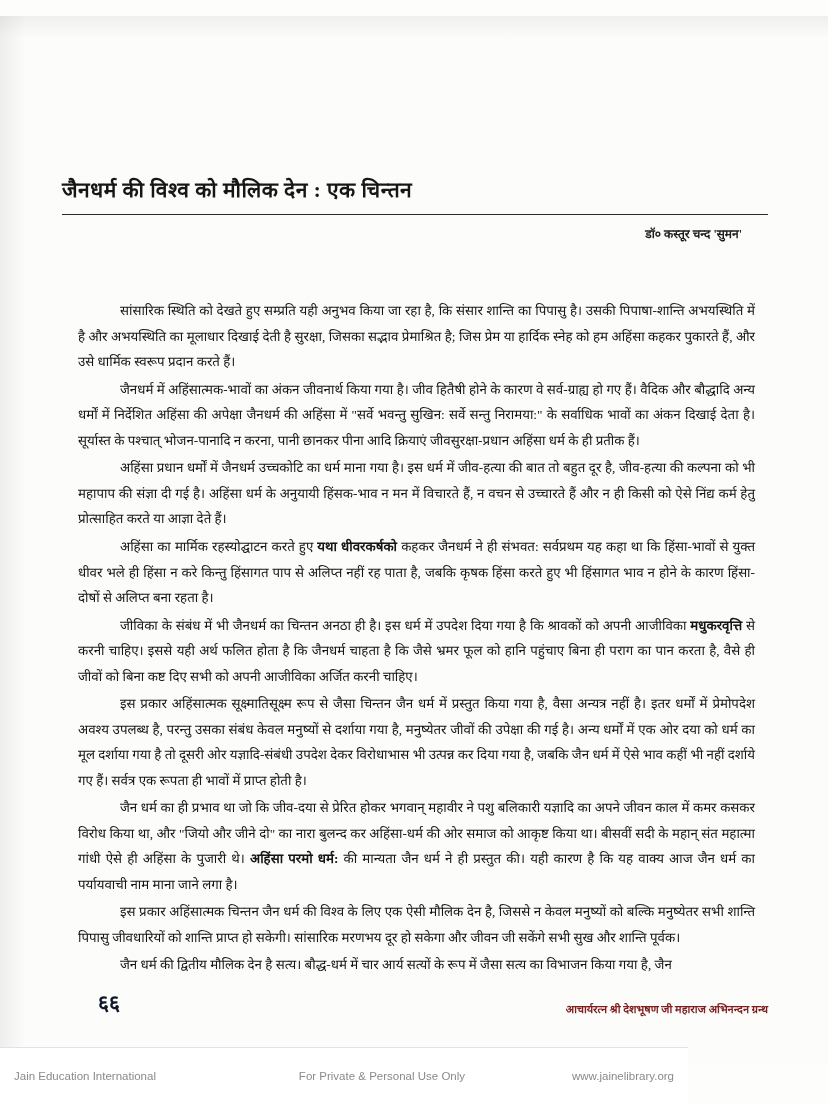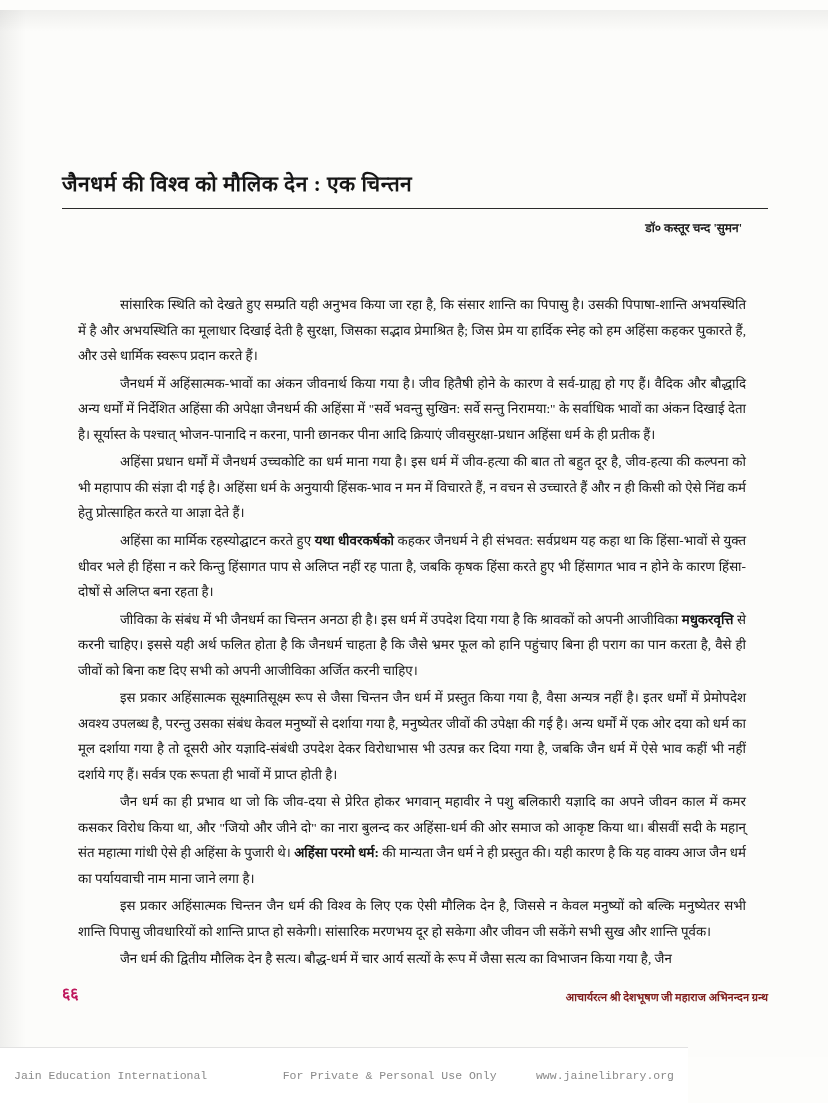"जैनधर्म की विश्व को मौलिक" .scan { top: 10px -> 16px }
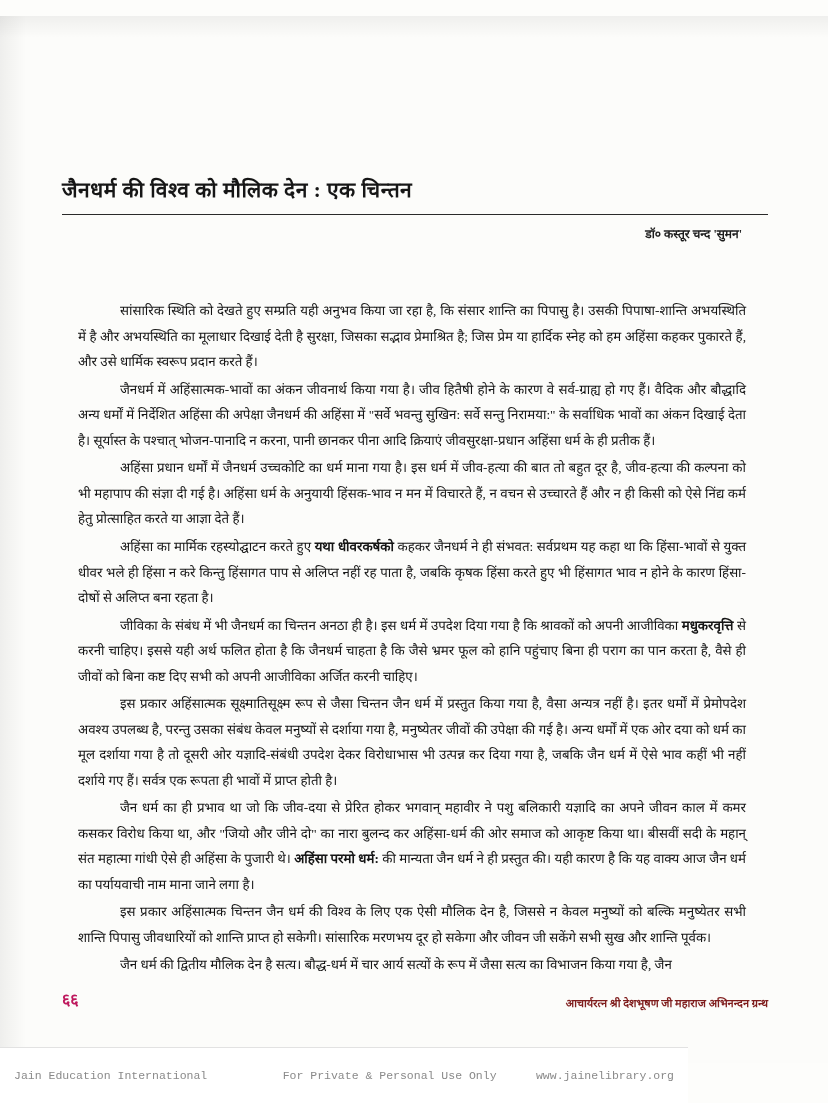"सांसारिक स्थिति को देखते हुए" .para { margin: 0 12px 2px 0 -> 0 3px 2px 0 }
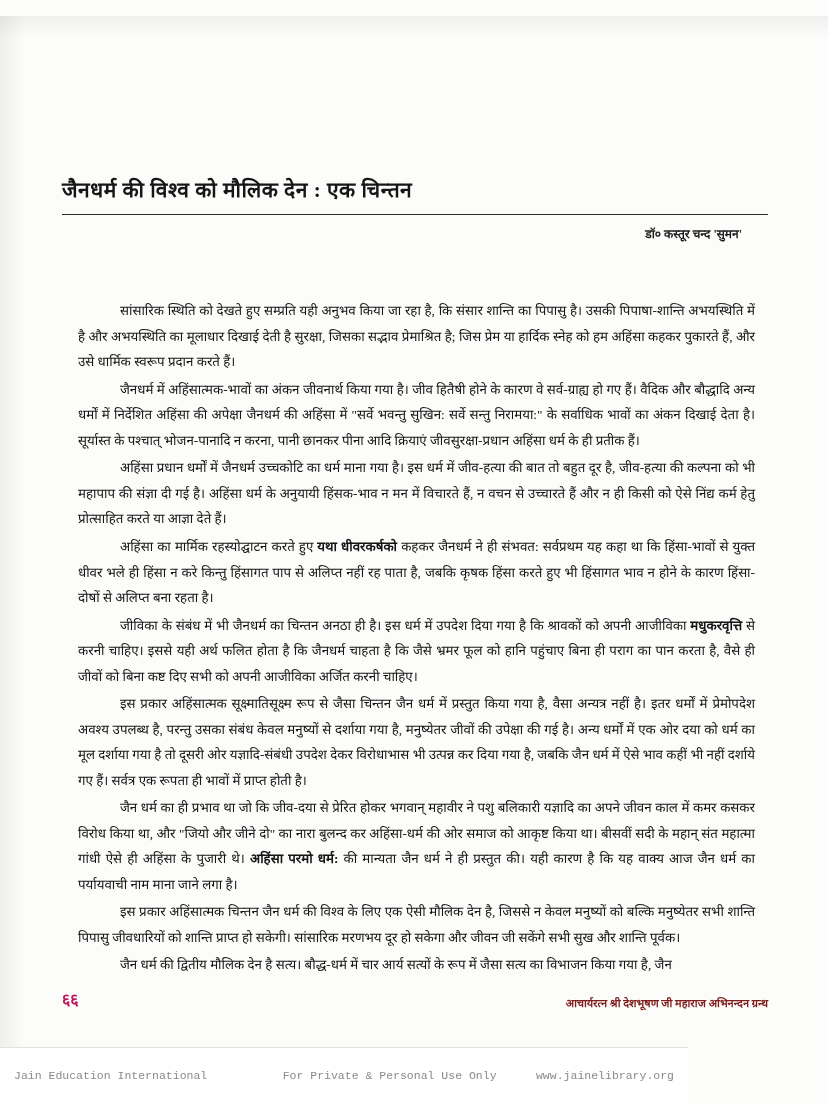"६६" .page-number { color: #be185d -> #0f172a; font-size: 16px -> 21px; margin-left: none -> 36px }
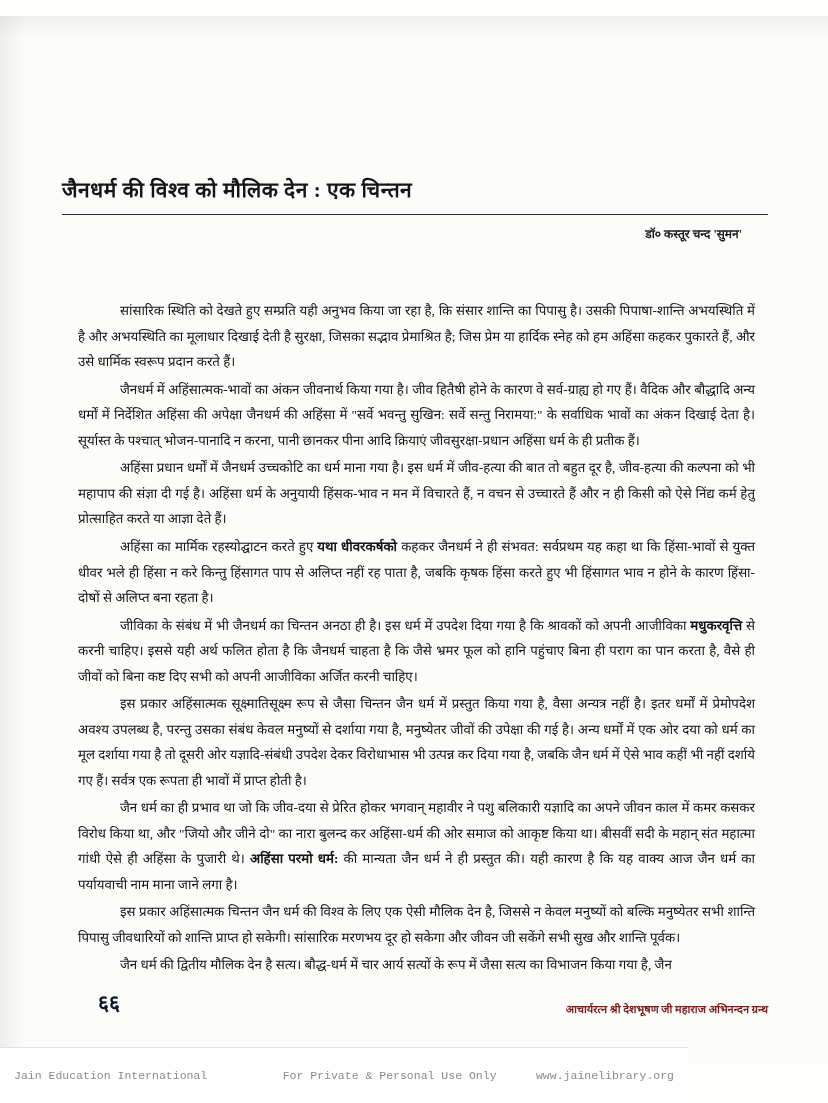"Jain Education International" .bottom-bar { font-family: Liberation Mono, monospace -> Liberation Sans, sans-serif }
